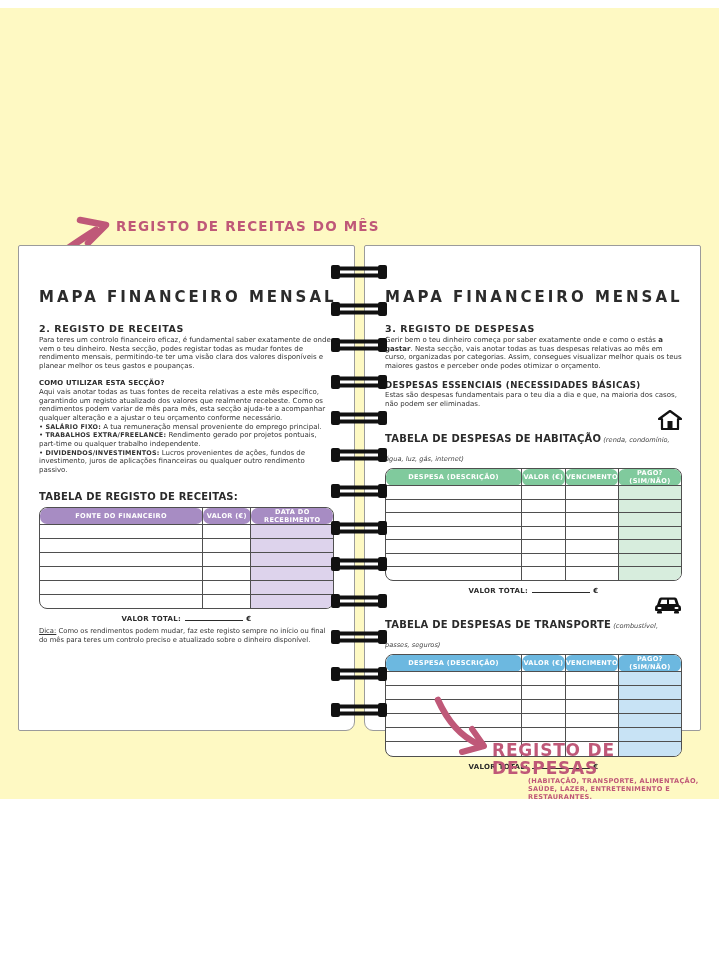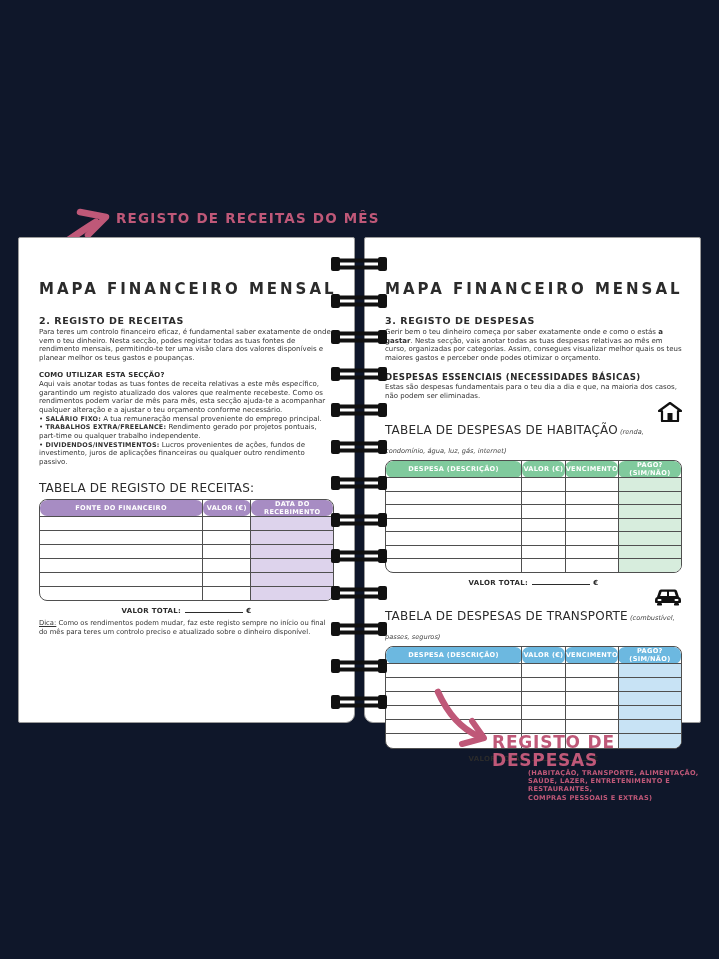"REGISTO DE RECEITAS DO MÊS" .canvas { background: #0f172a -> #fef9c3; height: 959px -> 791px; margin: 0 auto -> 8px auto }
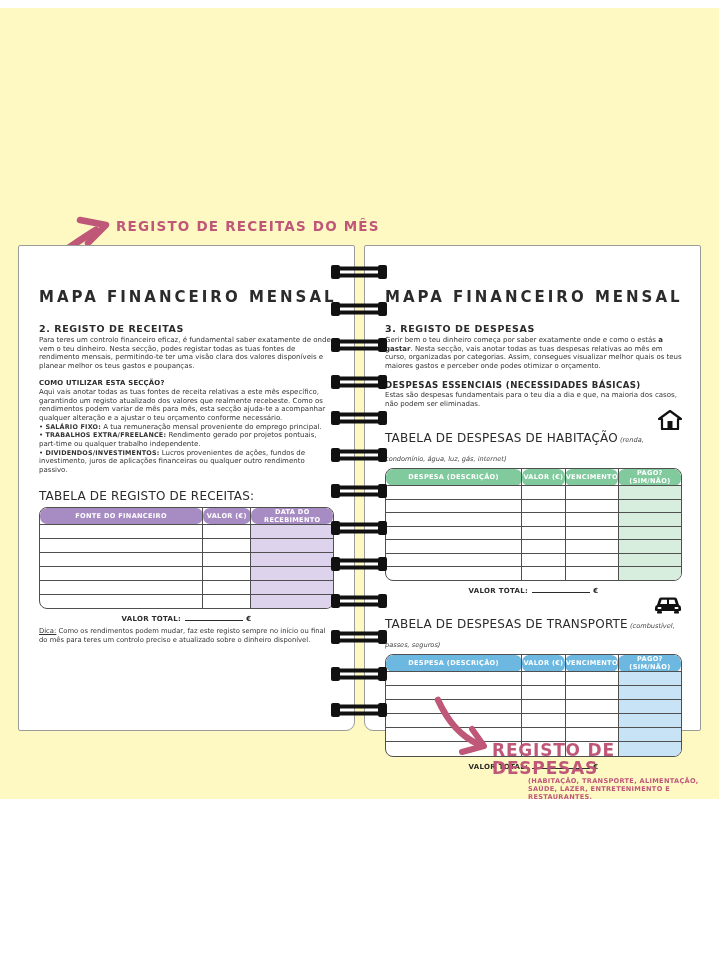"Para teres um controlo financeiro" div.body-txt { text: tuas -> mudar }
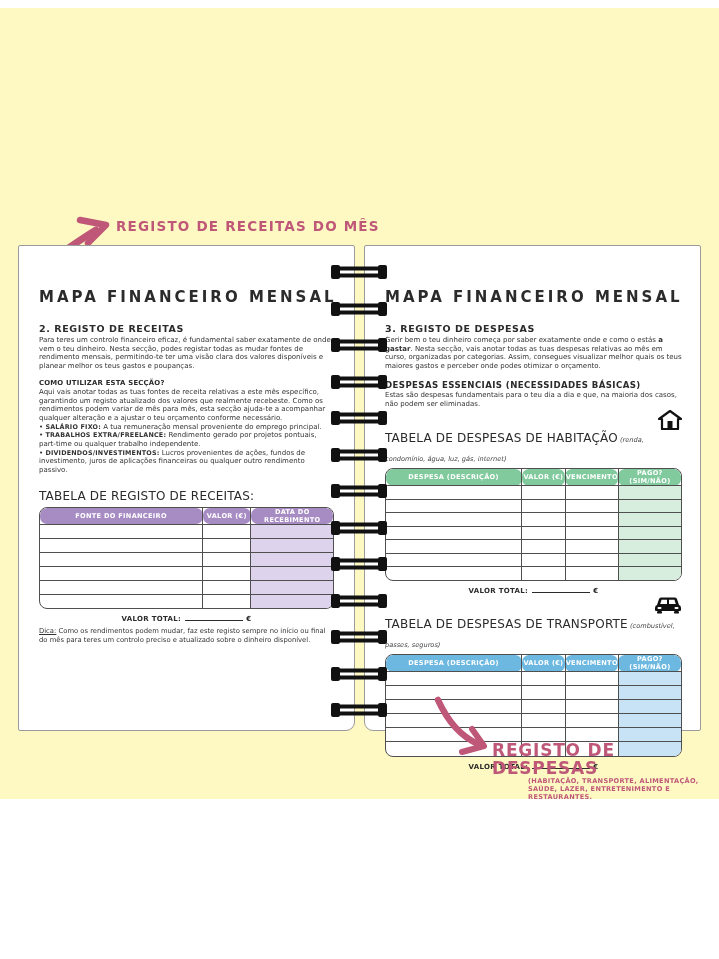"TABELA DE DESPESAS DE HABITAÇÃO" .tbl-label { font-size: 12px -> 10px; font-weight: normal -> bold }
